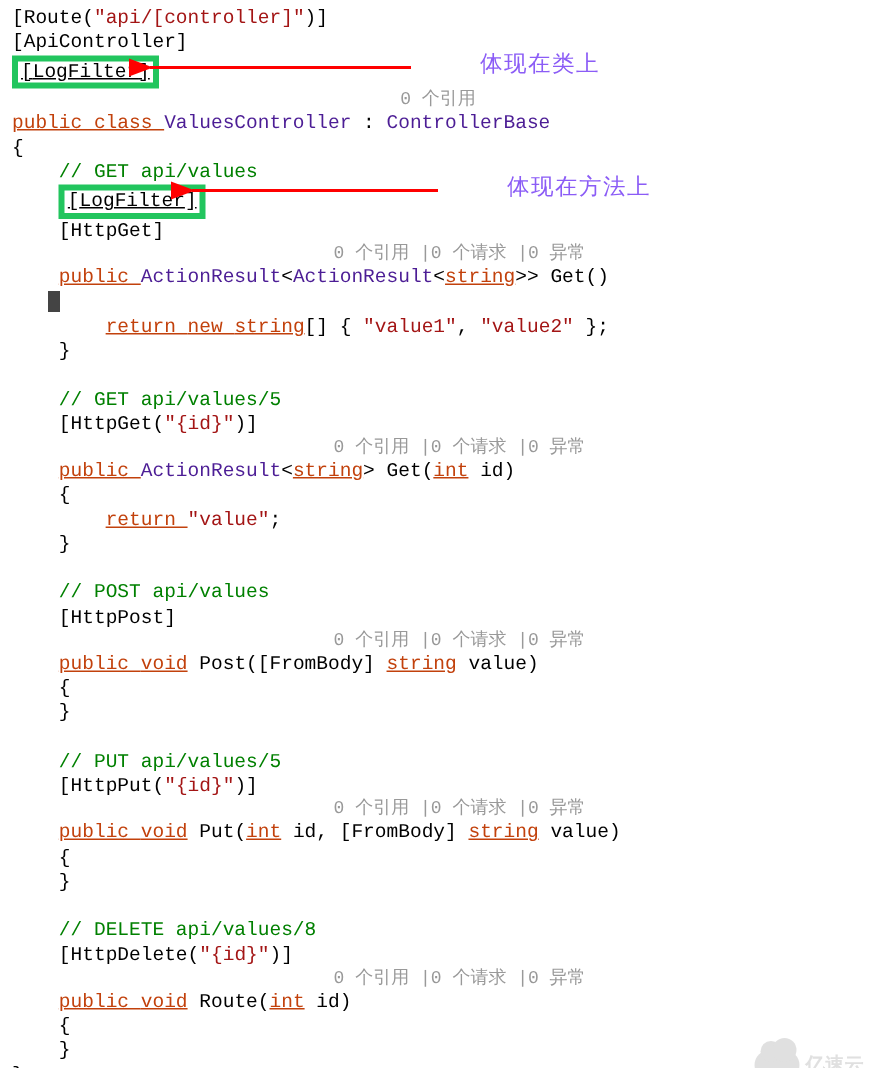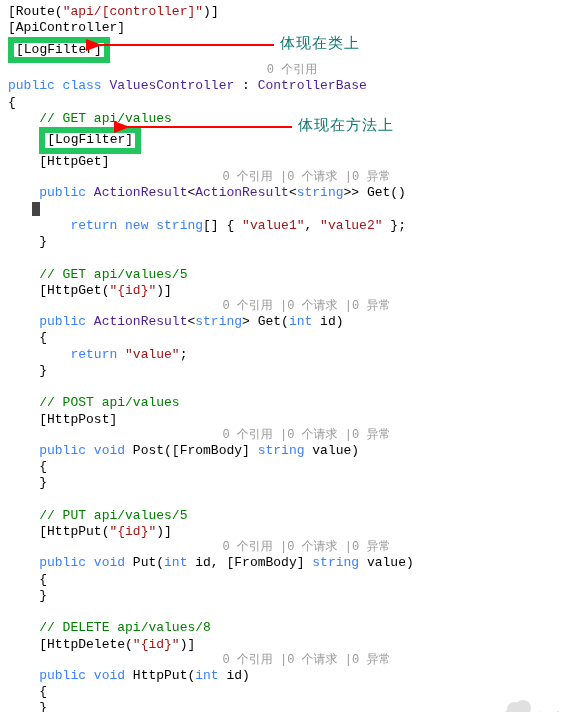"[LogFilter]" .boxed { border: 6px solid #22c55e -> 4px solid #22c55e; text-decoration: none -> underline }
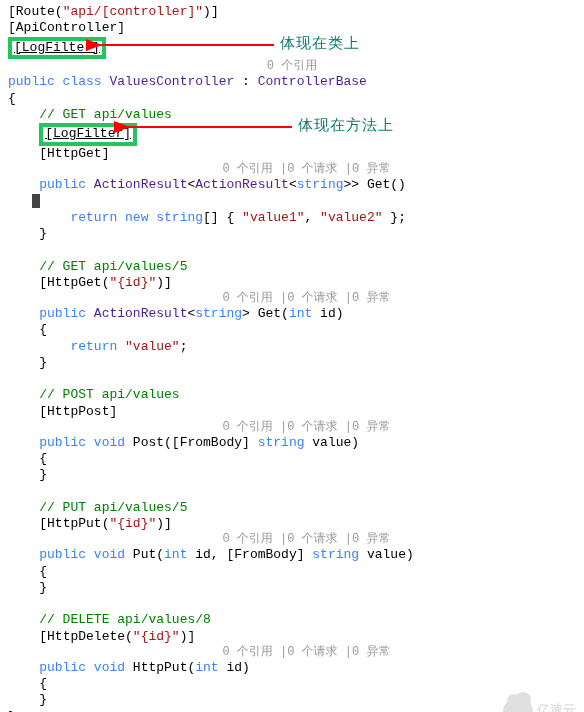"体现在类上" .annot { color: #0f766e -> #8b5cf6; margin-left: none -> 40px }
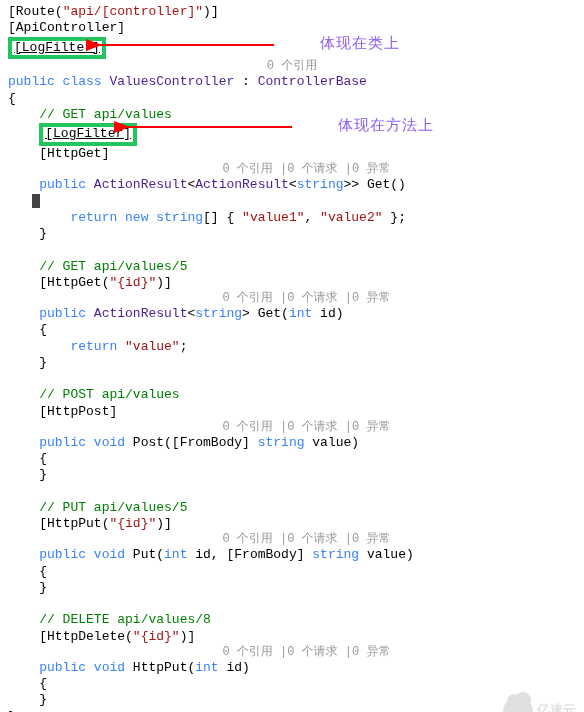"public class" .kw { color: #3b82f6 -> #c2410c; text-decoration: none -> underline }
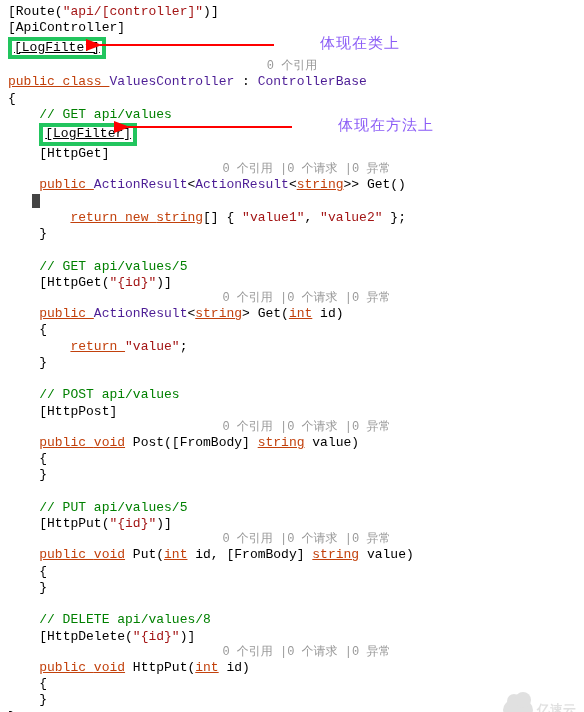"HttpPut(" span.dark { text: HttpPut -> Route }
